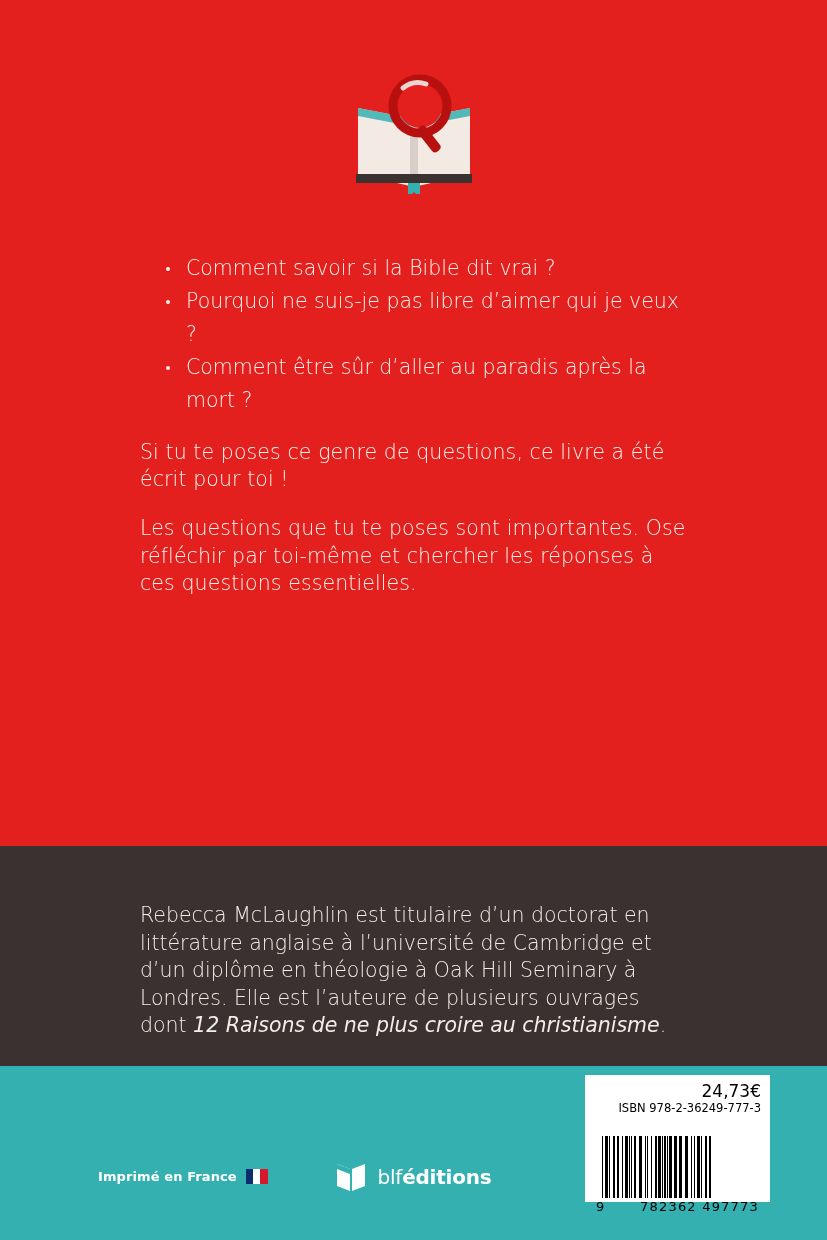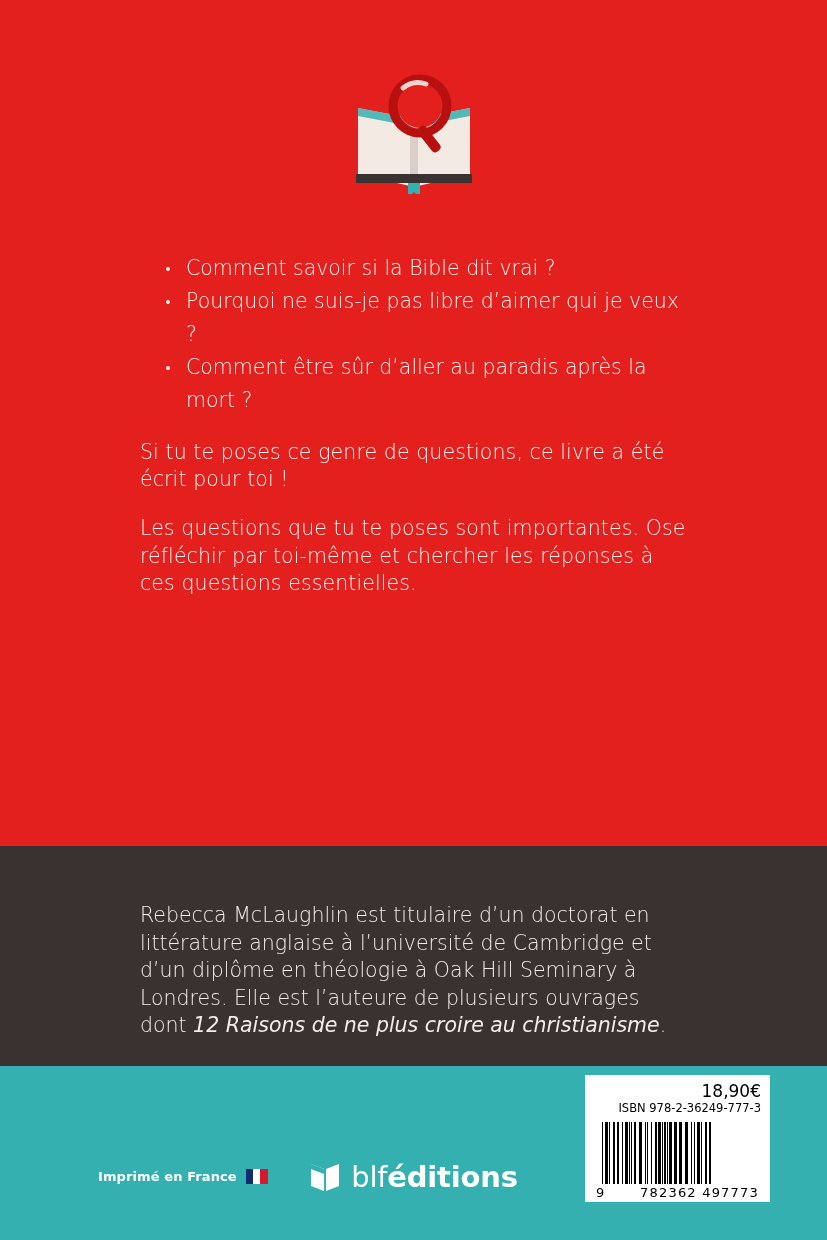"18,90€" div.price { text: 18,90€ -> 24,73€ }
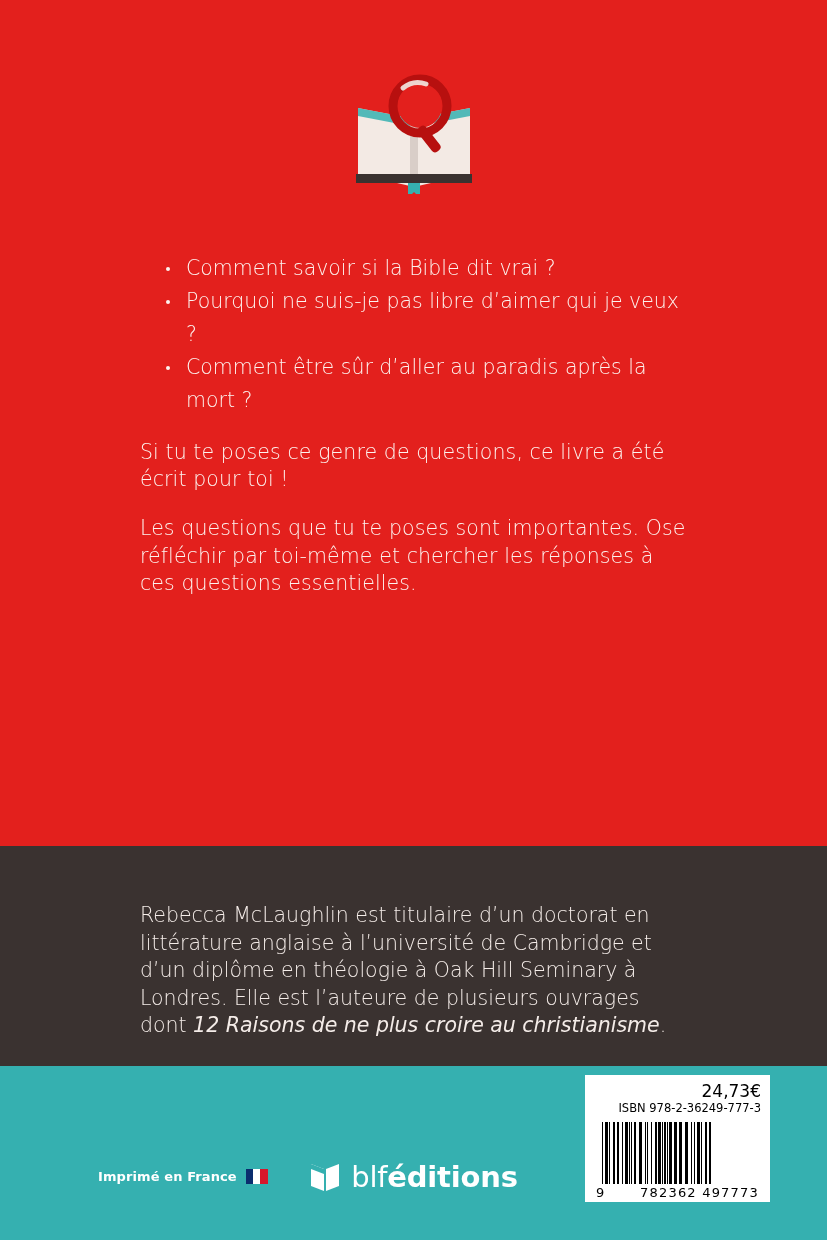"ISBN 978-2-36249-777-3" .isbn { margin-bottom: 6px -> 20px }
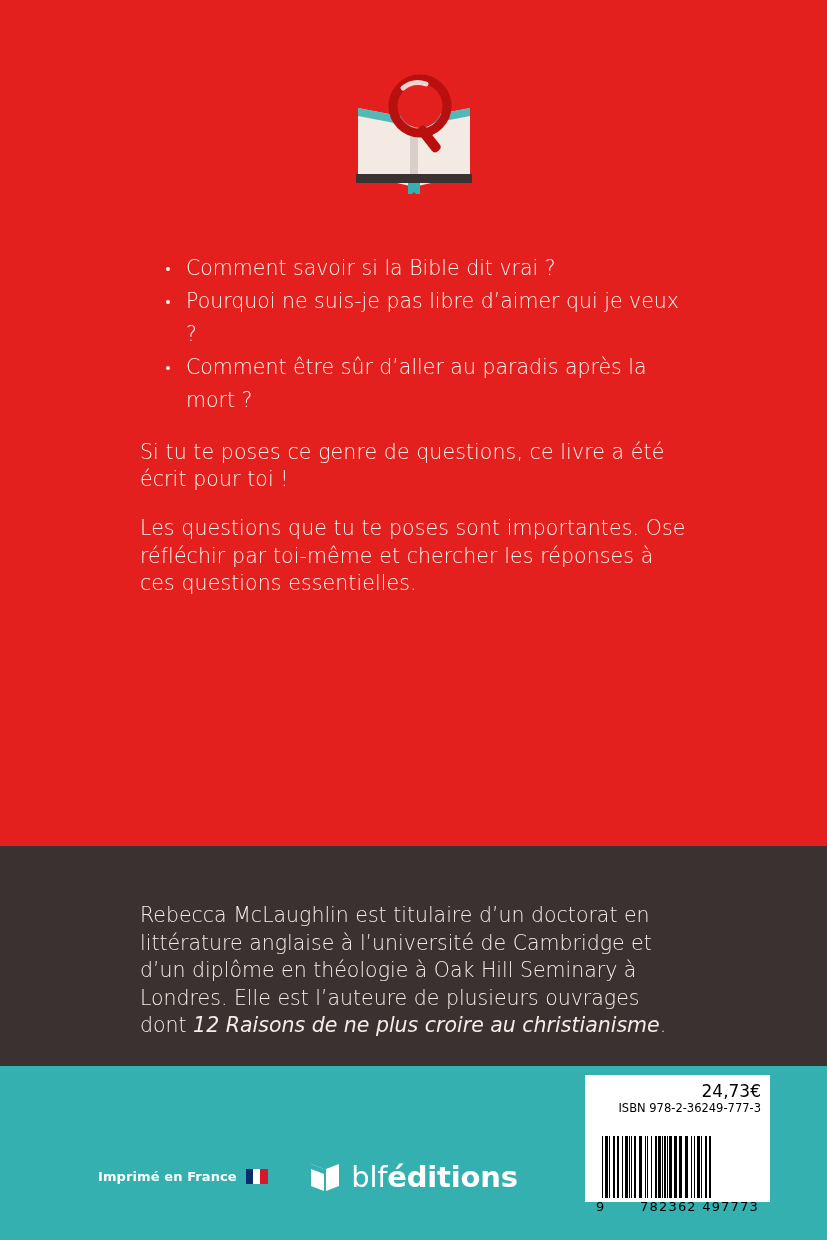"blféditions" .publisher .pub-name { font-size: 29px -> 20px }
